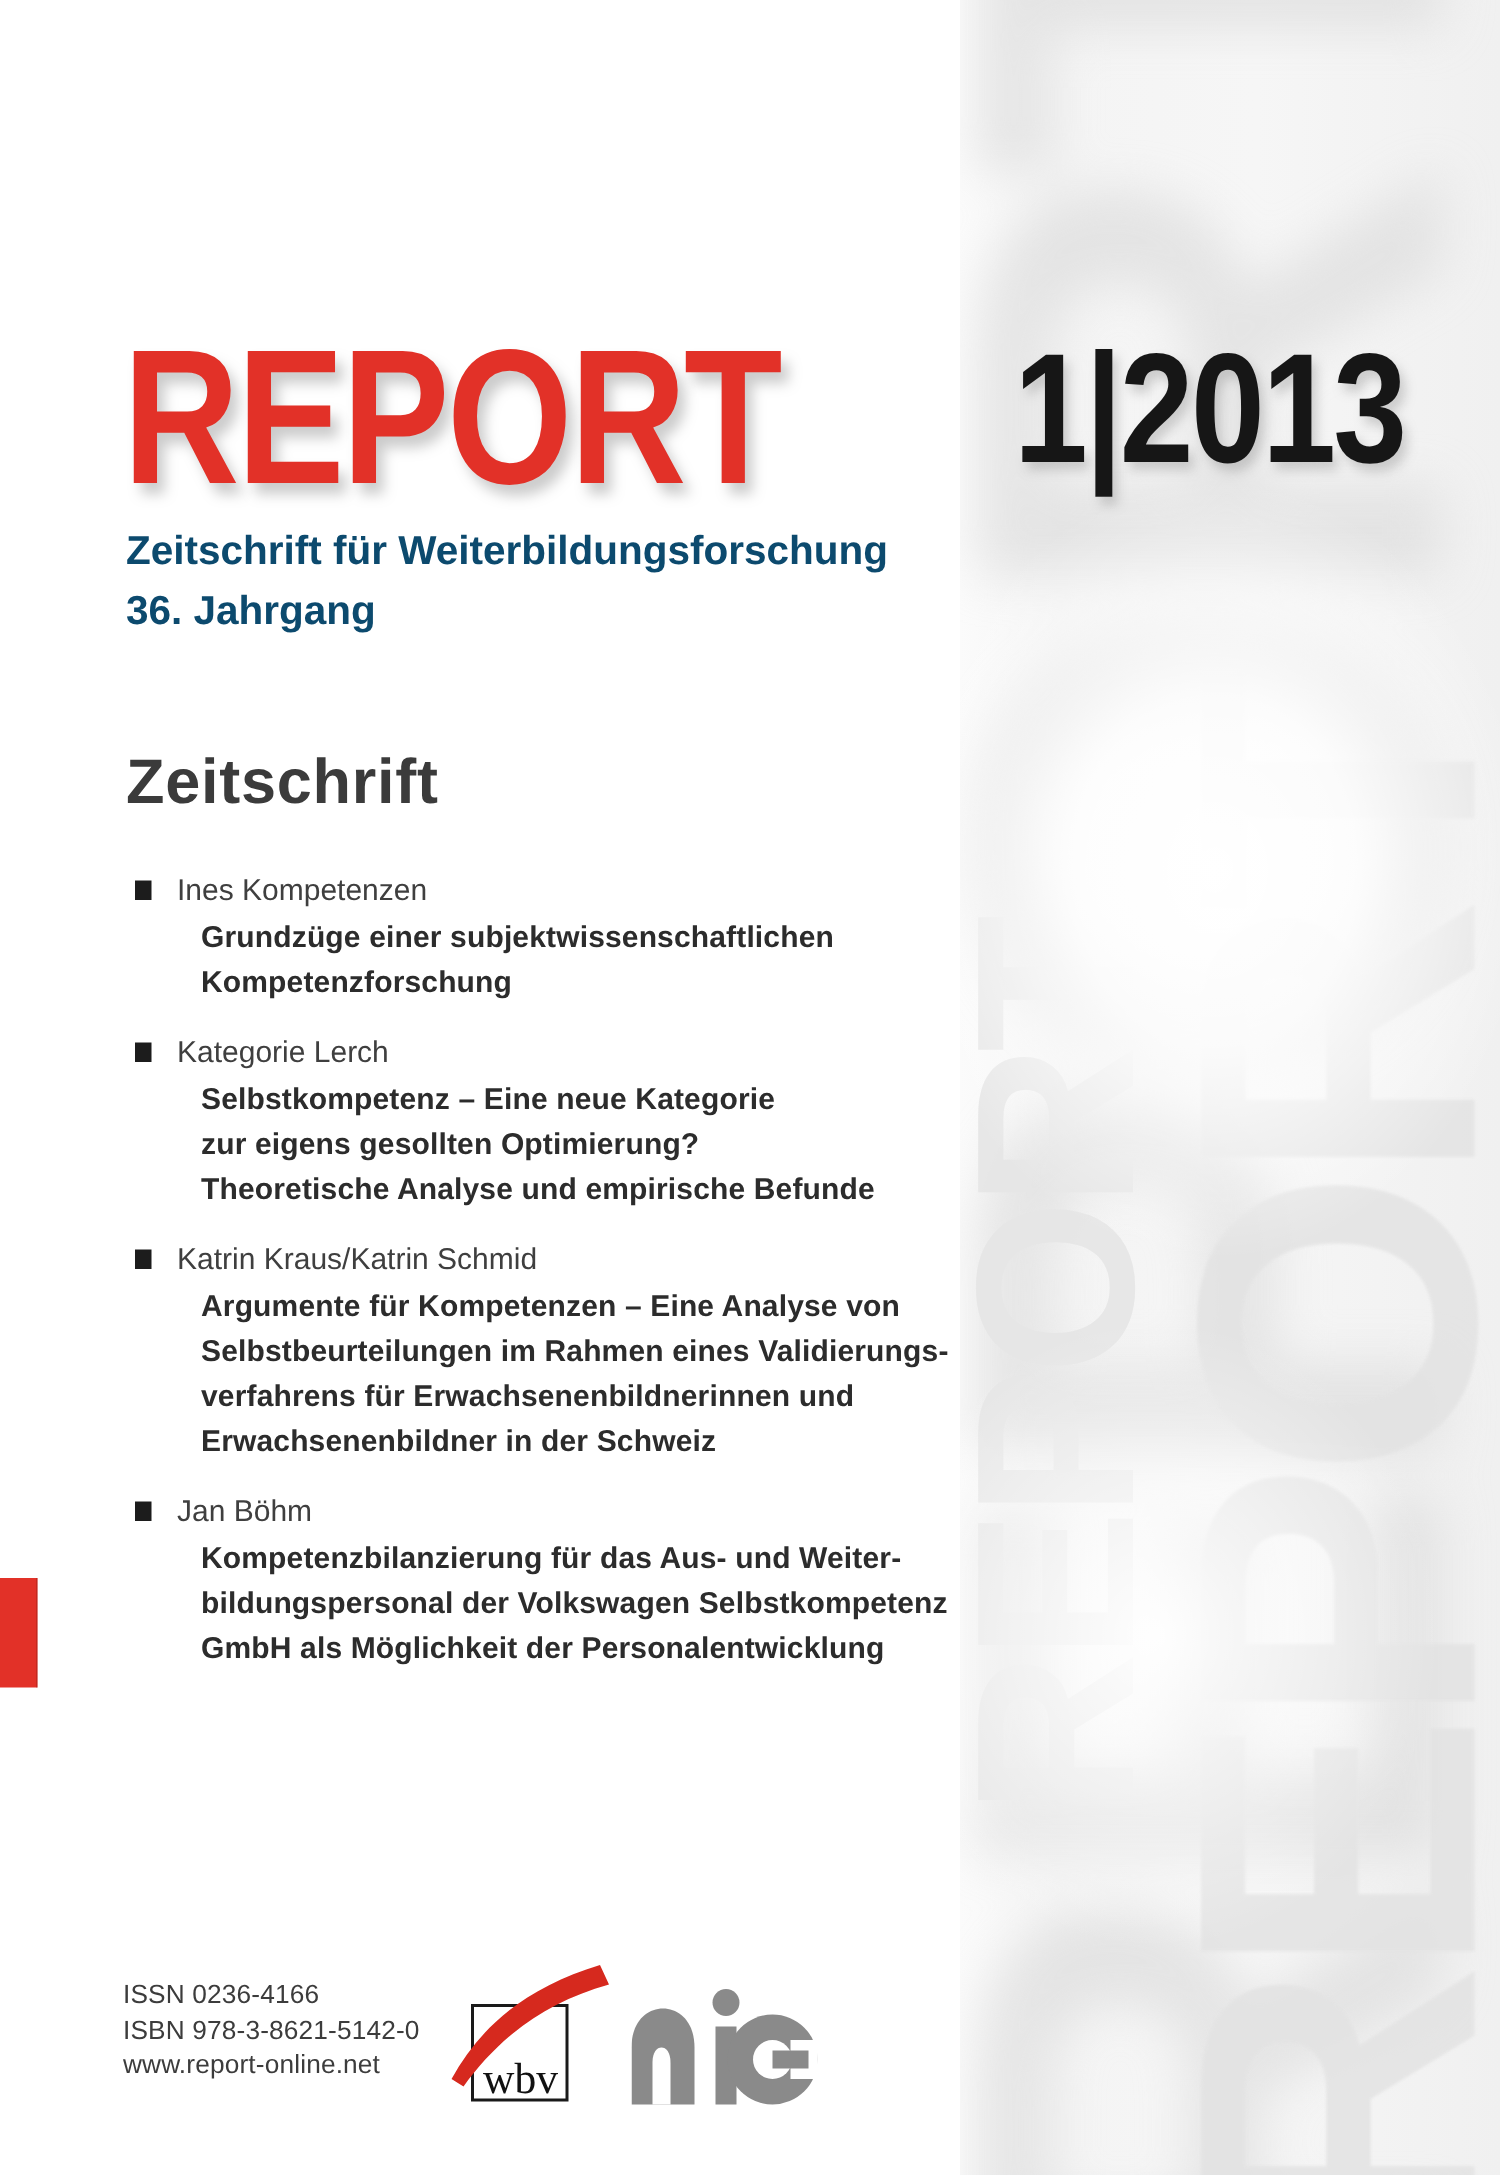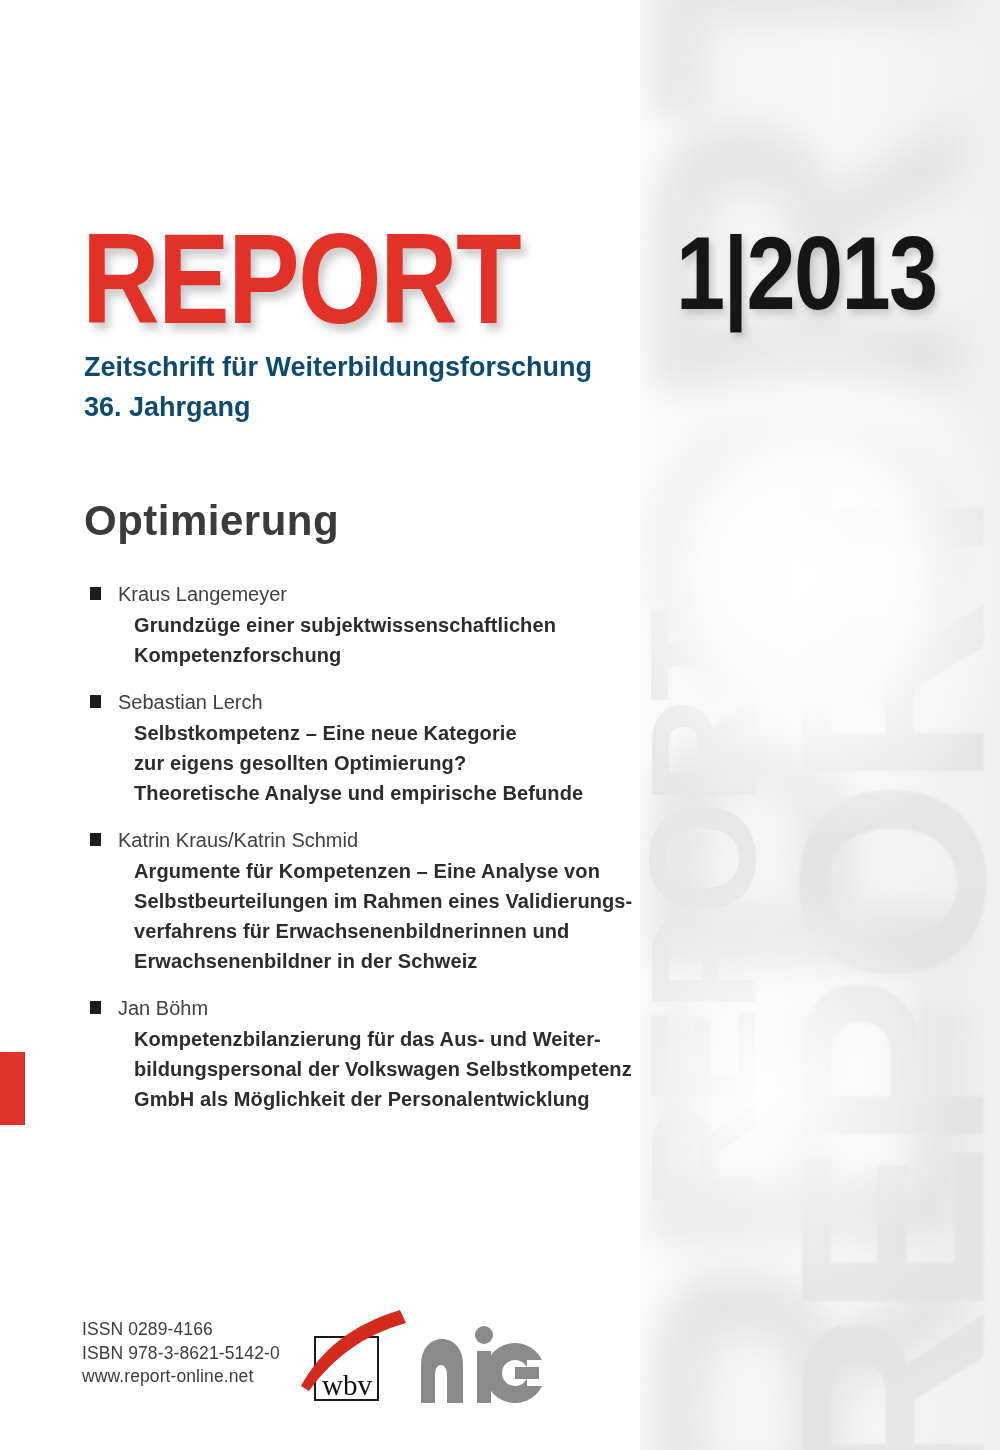"Optimierung" h2.theme { text: Optimierung -> Zeitschrift }
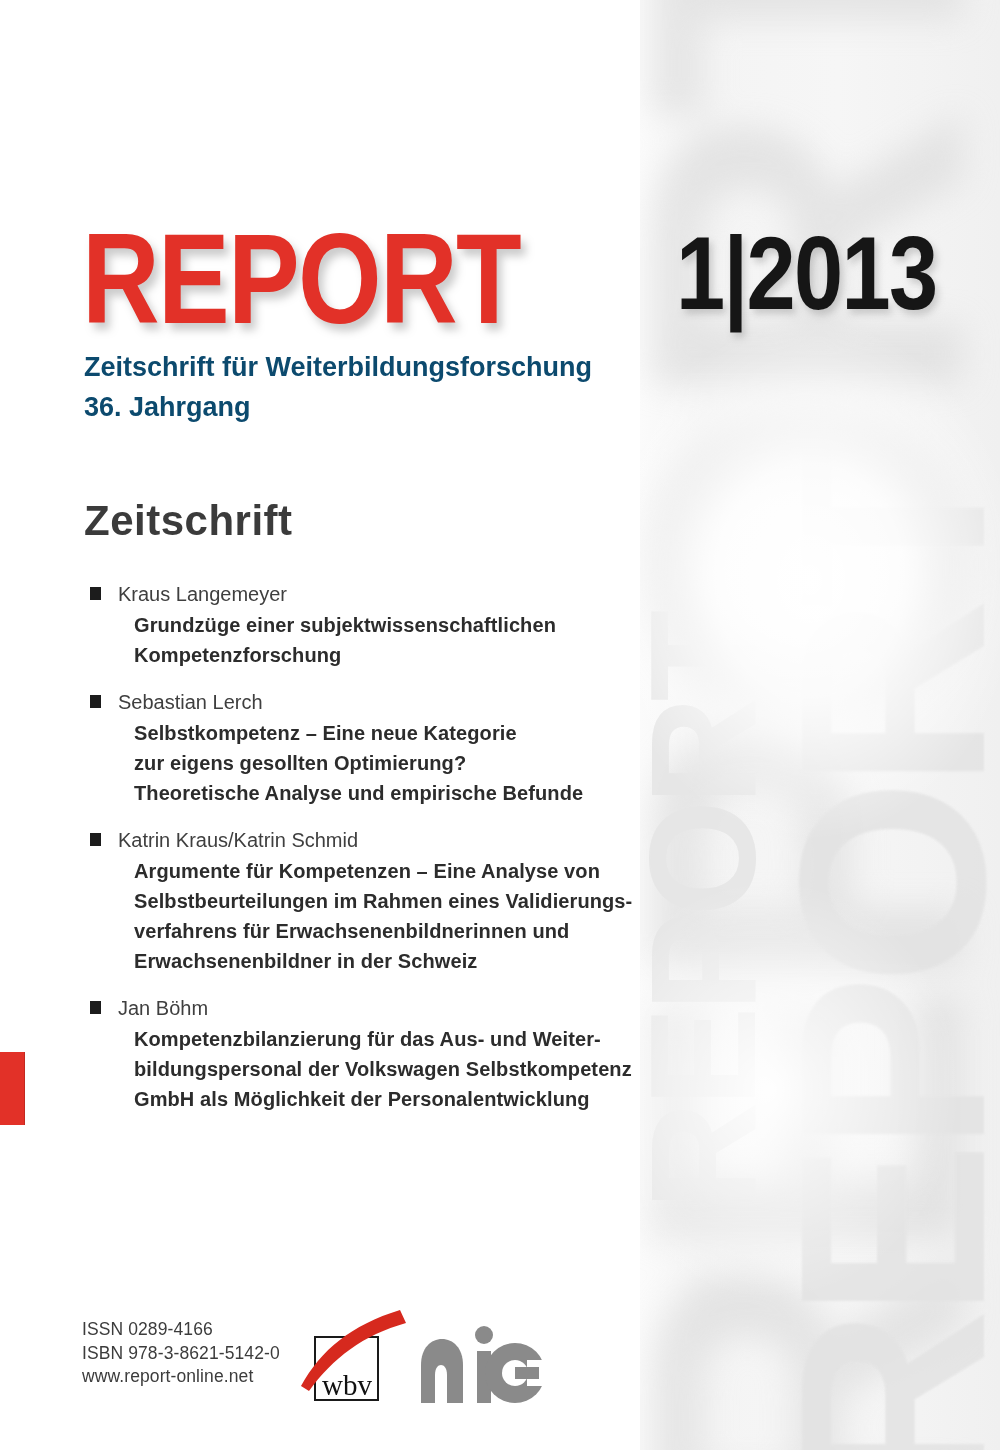"Kraus Langemeyer" span.authors { text: Kraus Langemeyer -> Ines Kompetenzen }
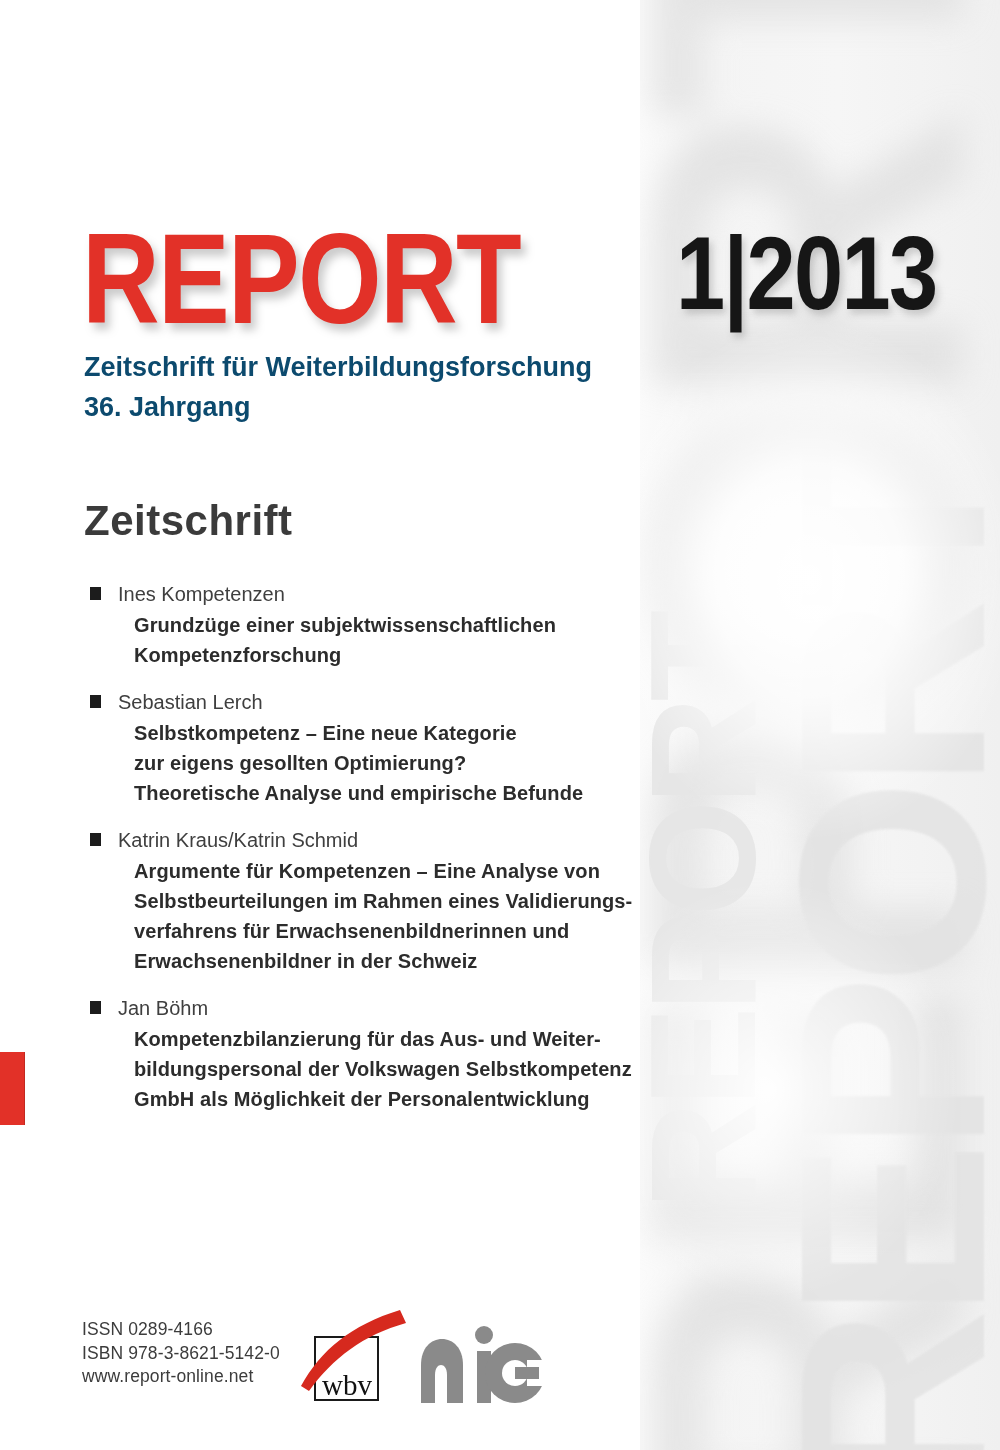"Sebastian Lerch" span.authors { text: Sebastian -> Kategorie }
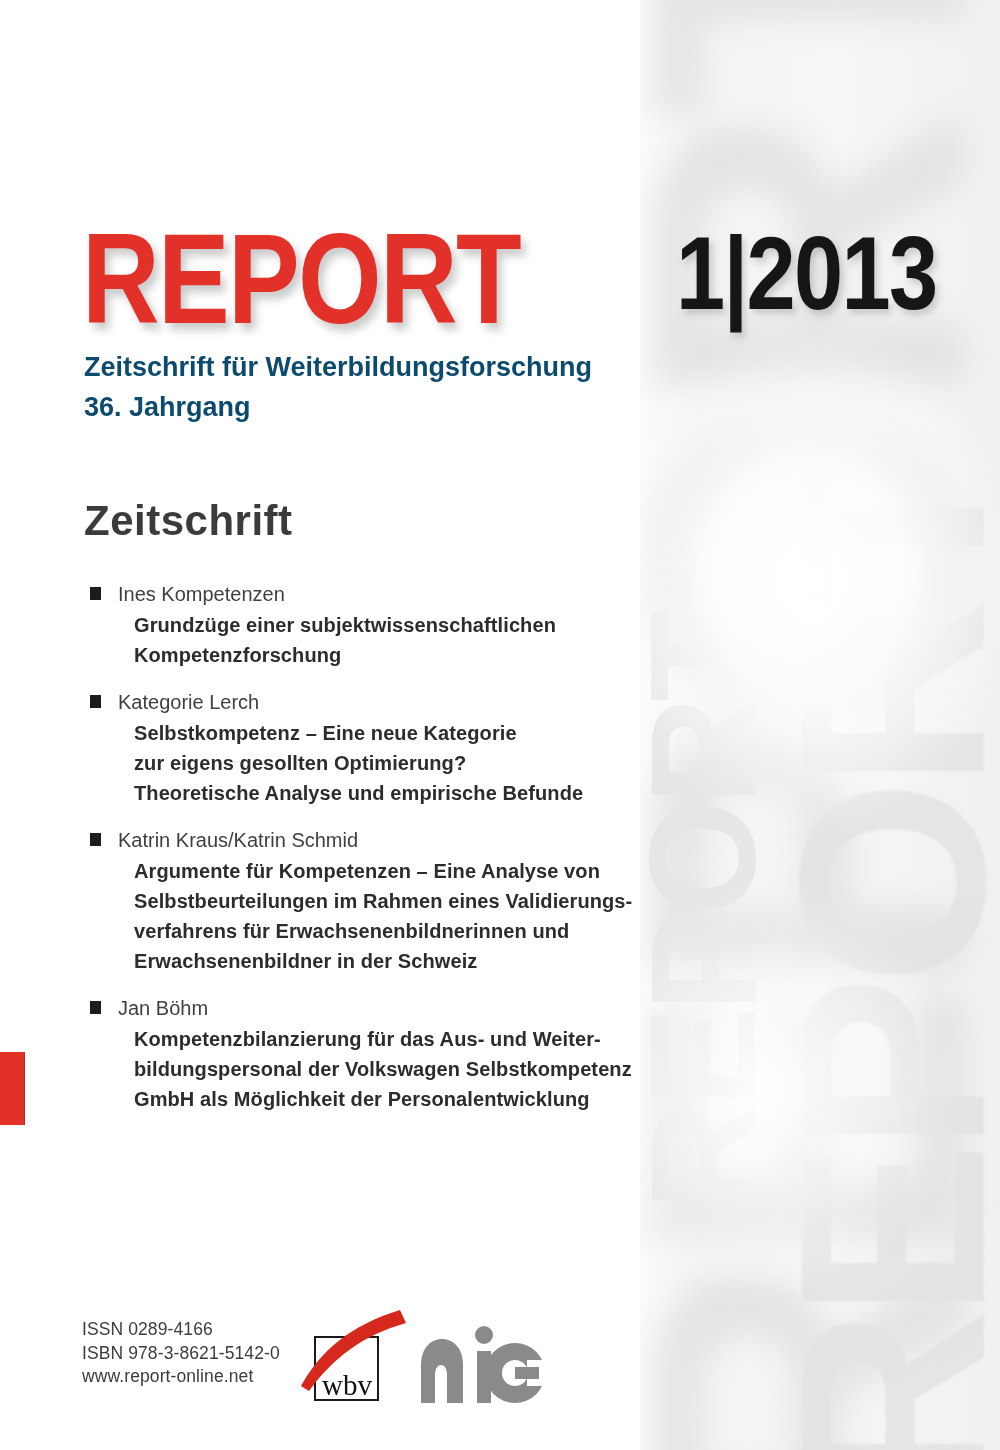"ISSN 0289-4166" div { text: 0289-4166 -> 0236-4166 }
